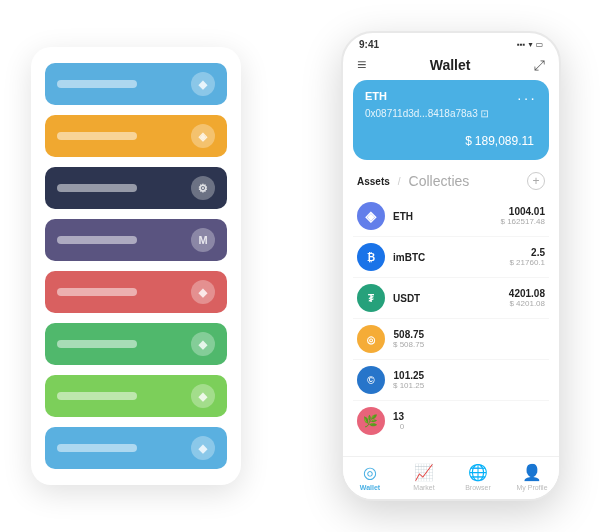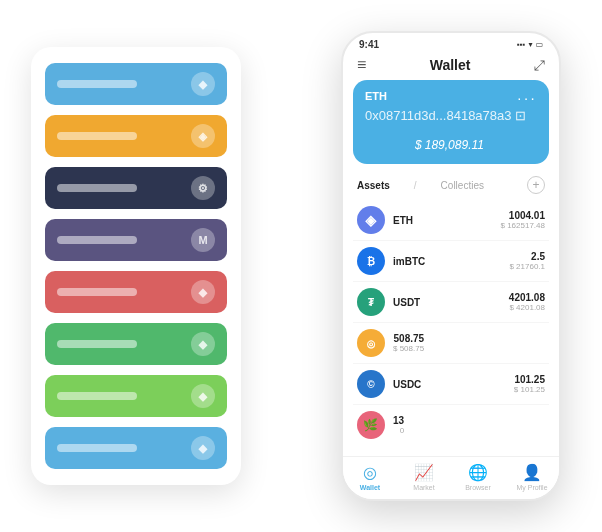"0x08711d3d...8418a78a3 ⊡" .eth-address { font-size: 13px -> 10px }
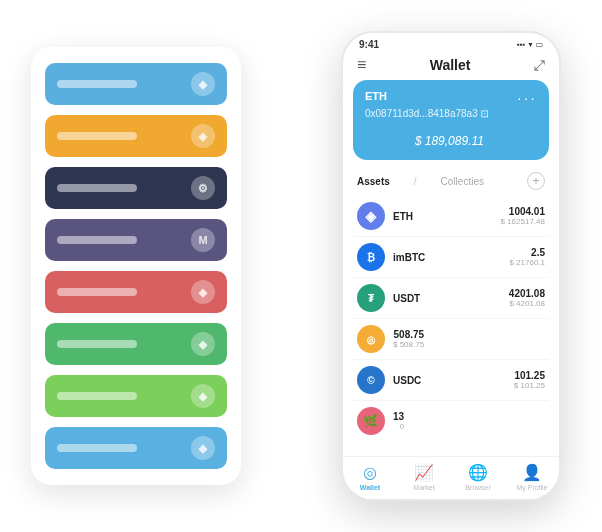"$ 189,089.11" .eth-balance { font-style: italic -> none; text-align: center -> right }
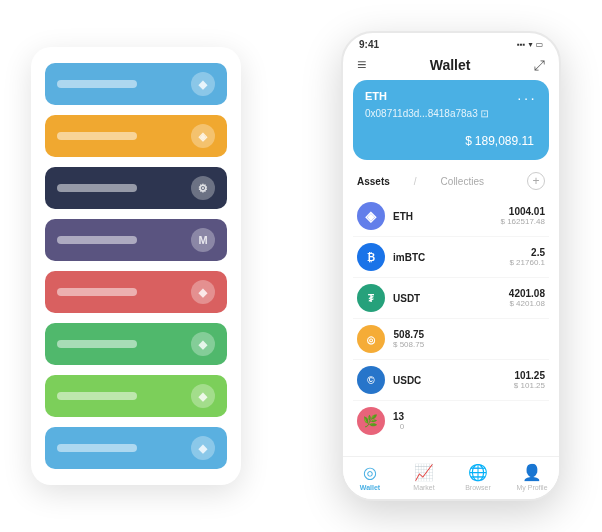"Assets" .assets-tabs { gap: 24px -> 8px }
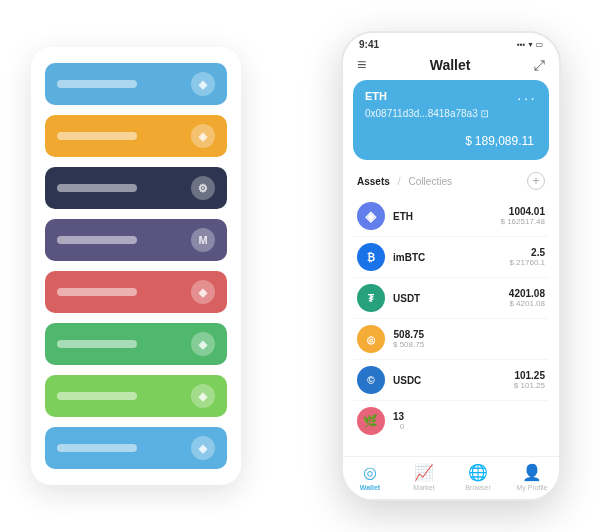"Collecties" .assets-tab-inactive { font-size: 10px -> 14px }
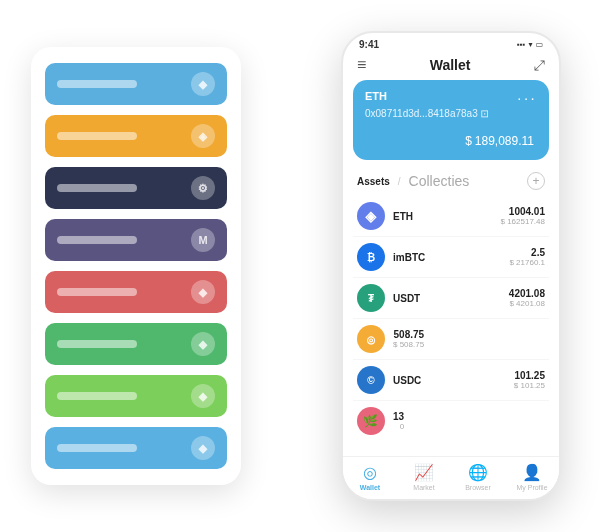"USDC" div.asset-name-col { html: <div> <div>USDC</div> </div> -> none }
